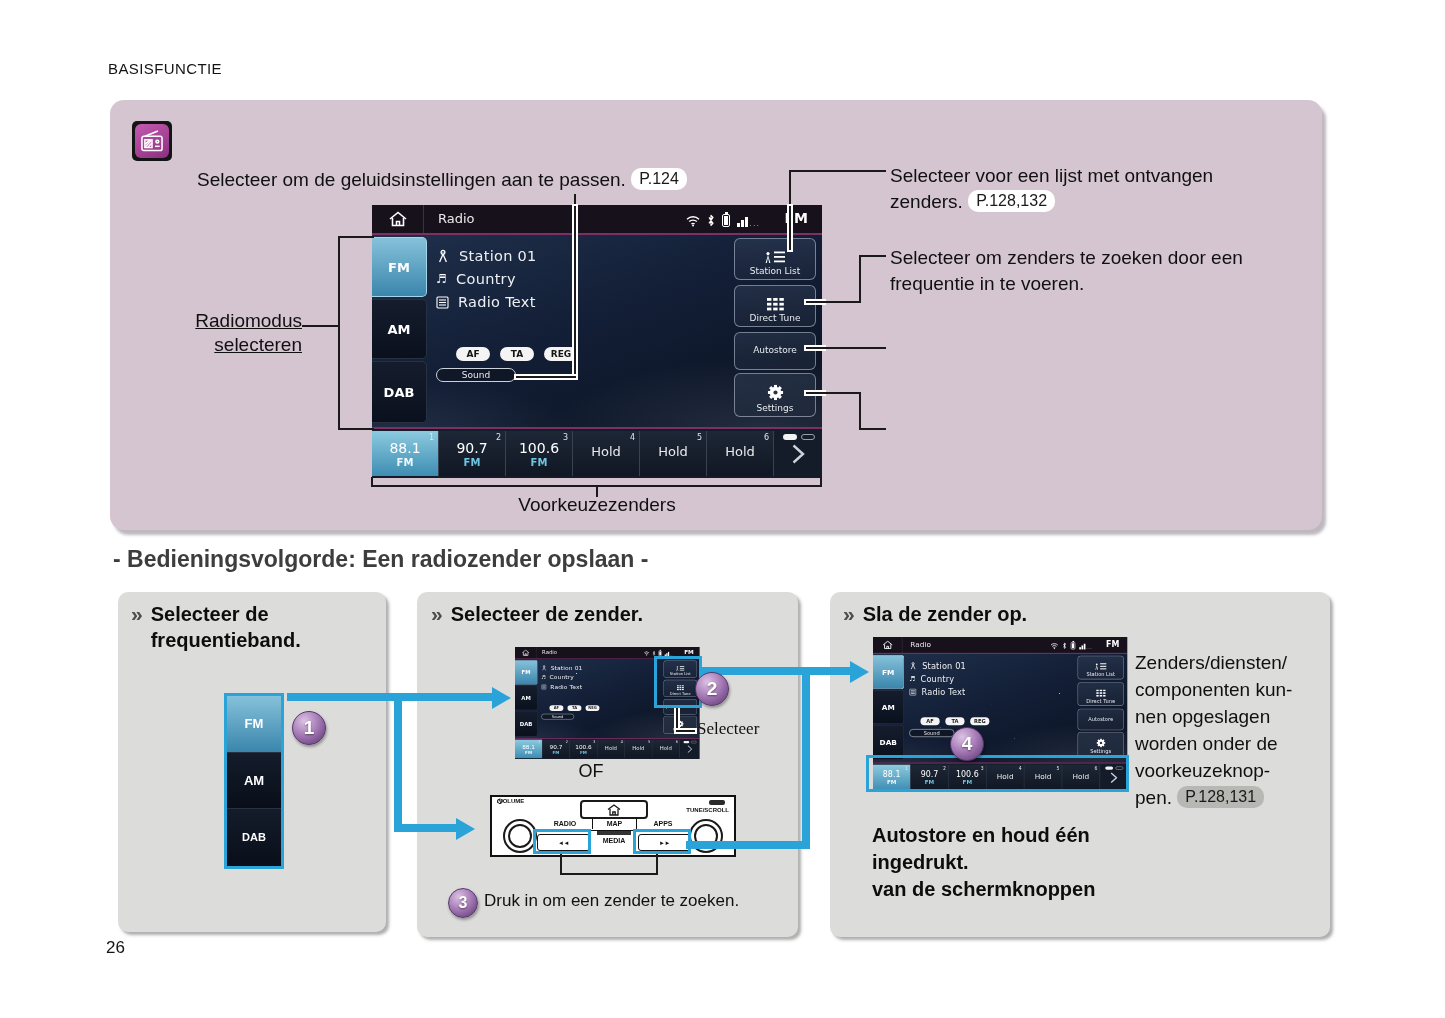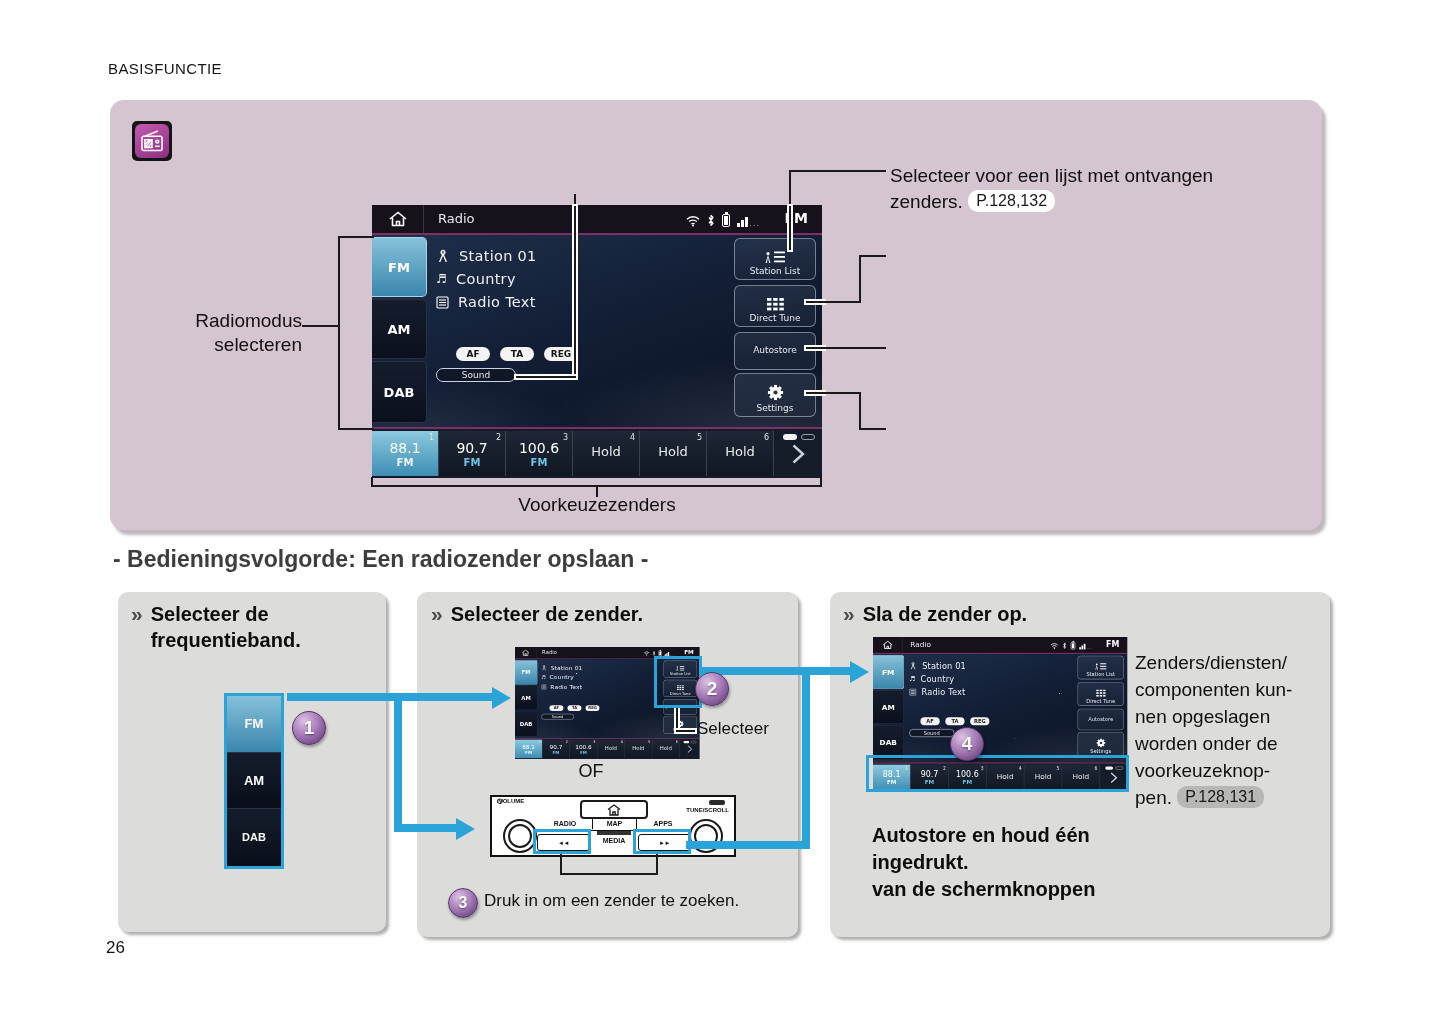"Selecteer om de geluidsinstellingen aan" div.abs { html: none -> <div> <span>Selecteer om de geluidsinstellingen aan te passen.</span> <span>P.124</span> </div> }
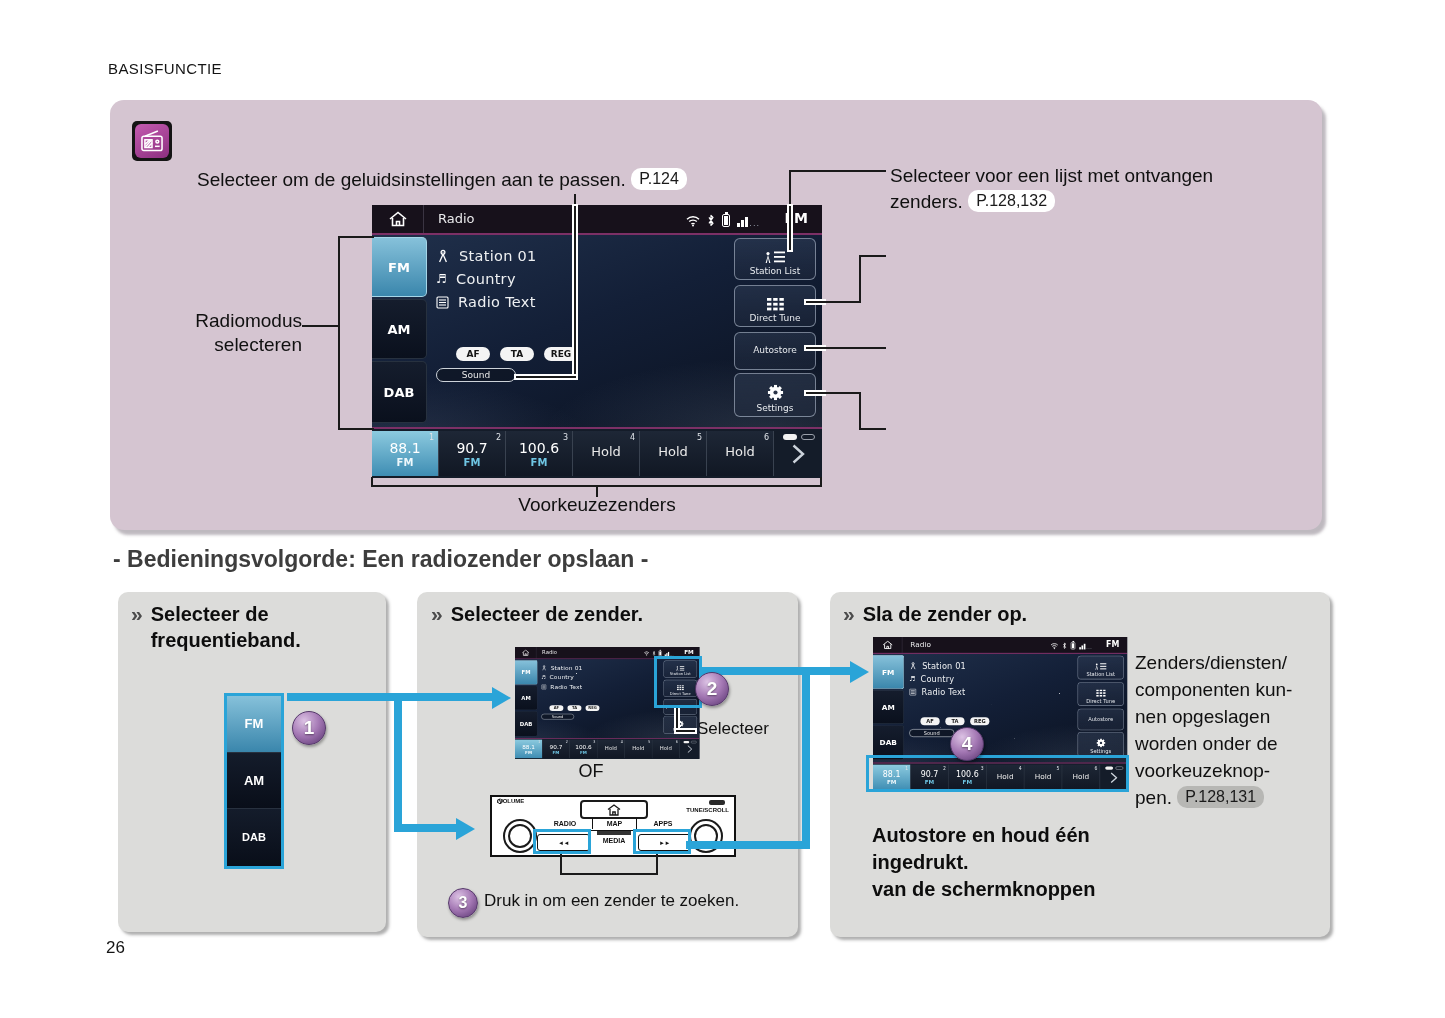"Selecteer om zenders te zoeken" div.callout { html: none -> <div>Selecteer om zenders te zoeken door een frequentie in te voeren.</div> }
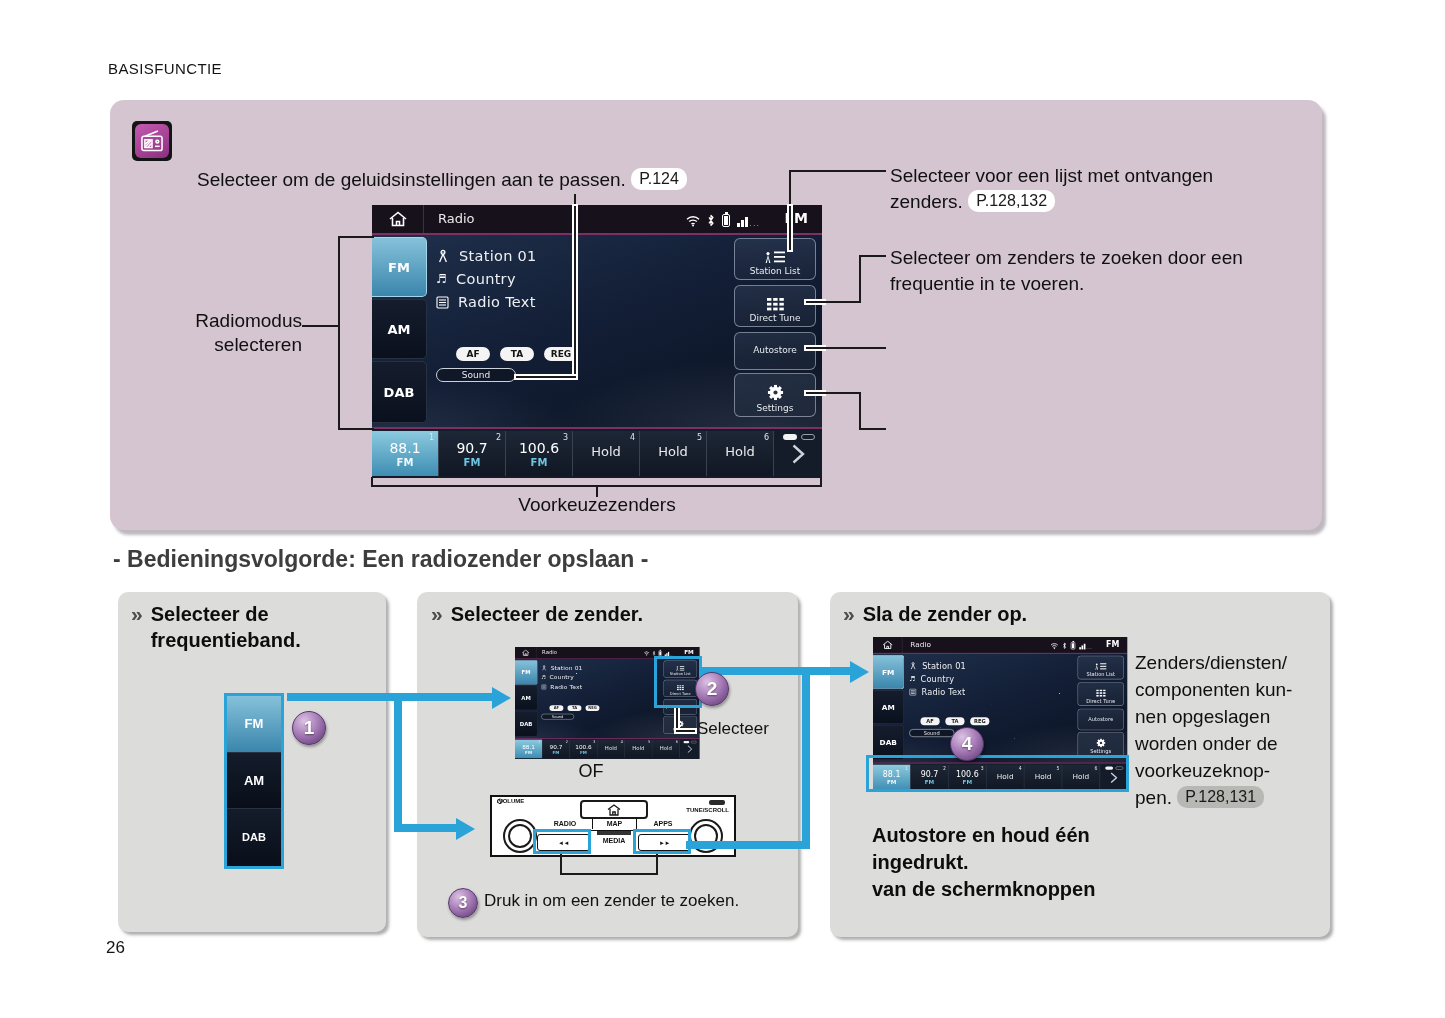"Radiomodus selecteren" div.callout { text-decoration: none -> underline }
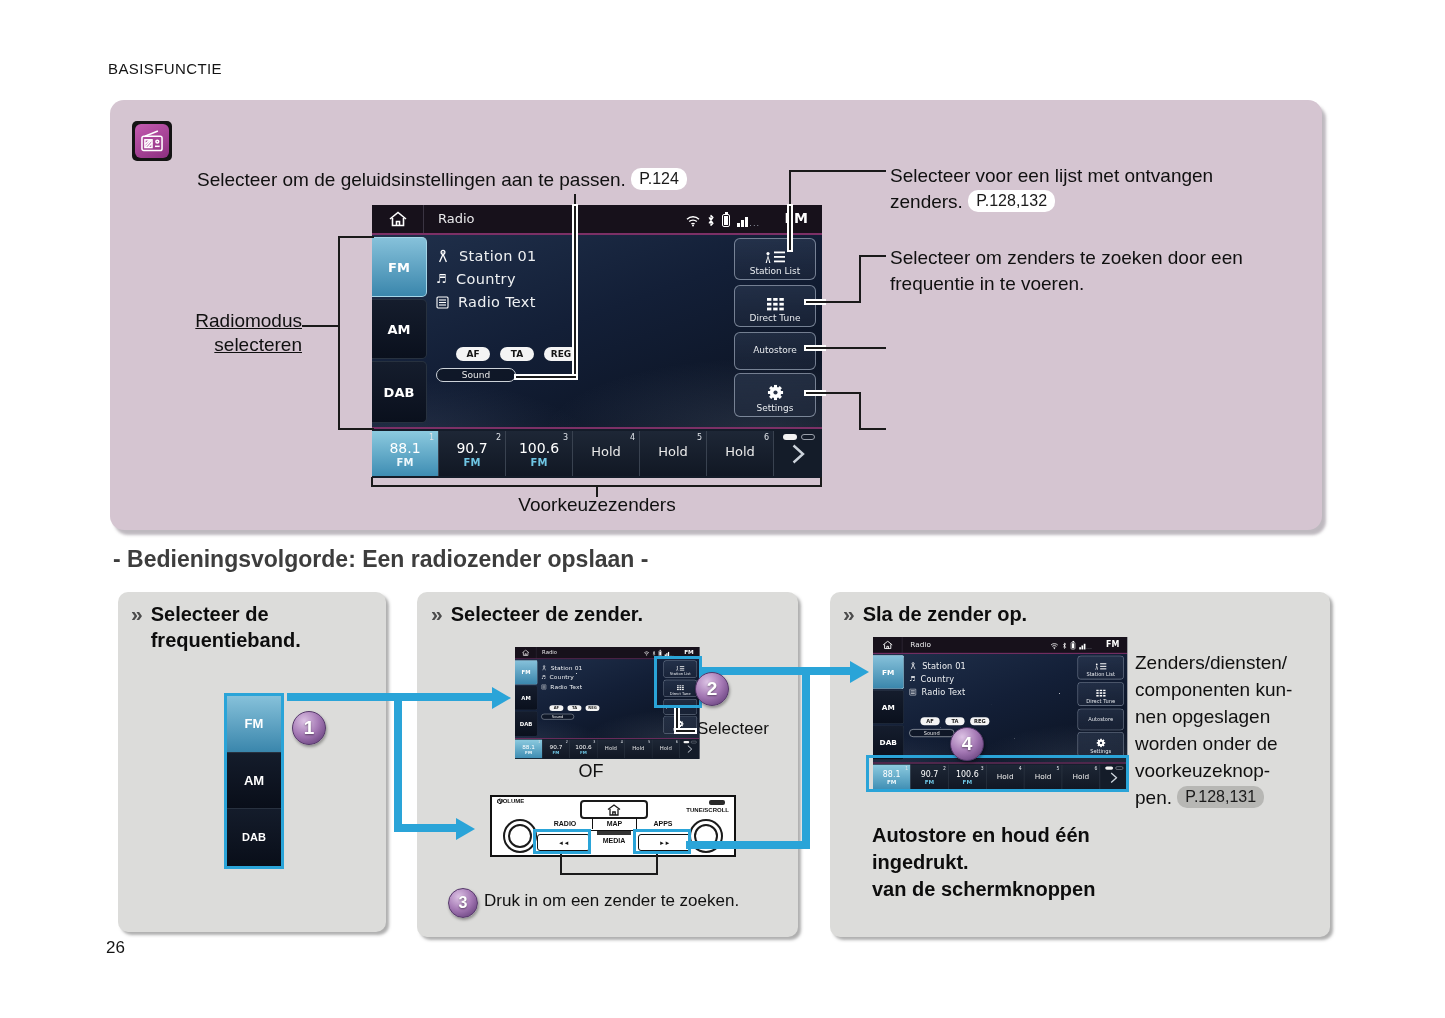"Selecteer" .sel-label { font-family: none -> Liberation Serif, serif }
